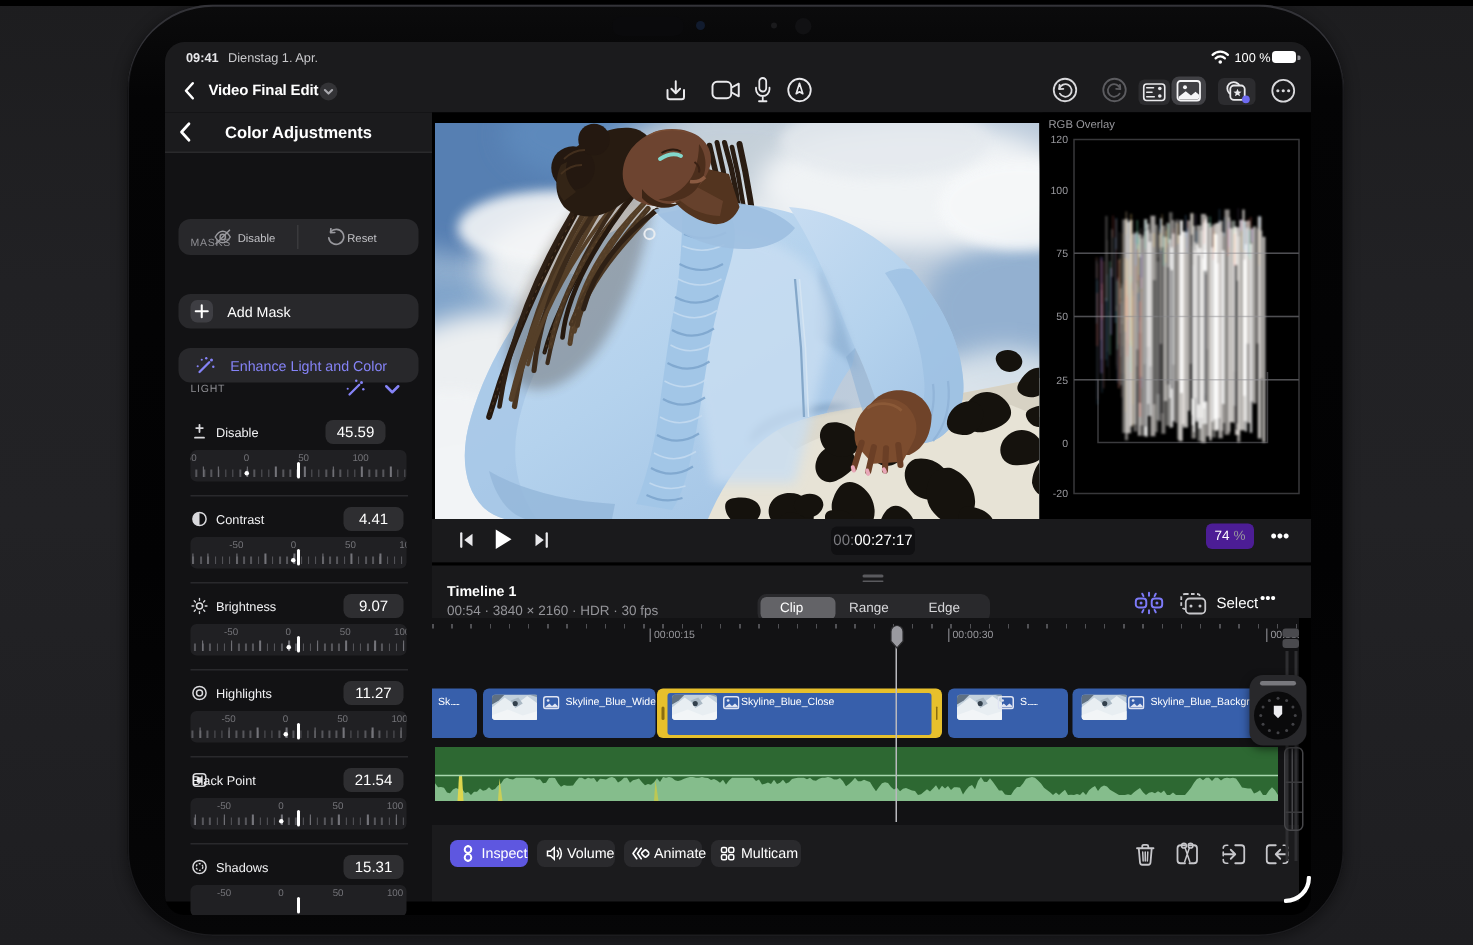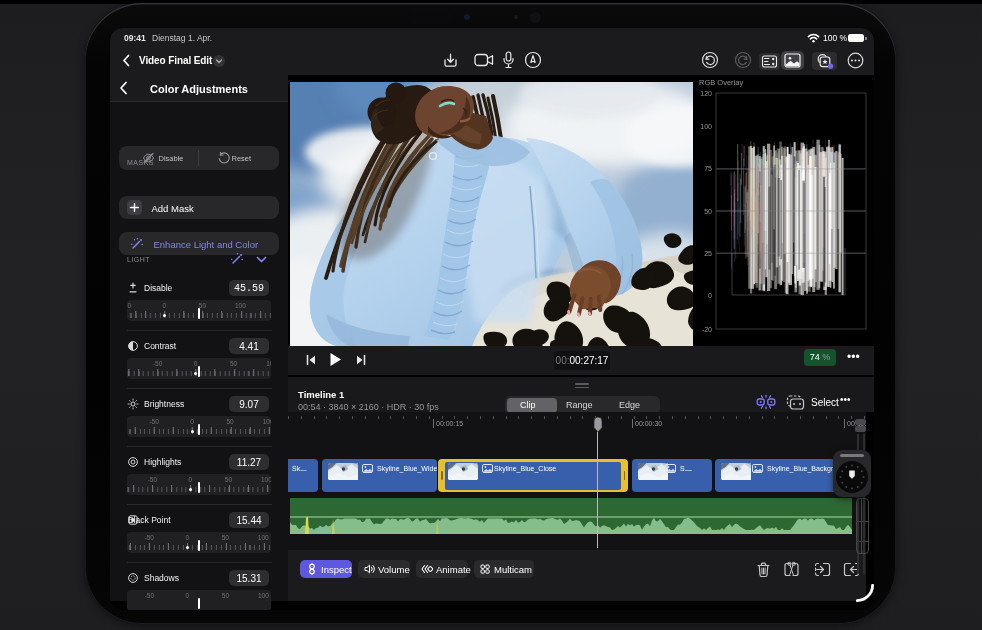"45.59" div.pval { font-family: Liberation Mono, monospace -> none; left: 119px -> 107px }
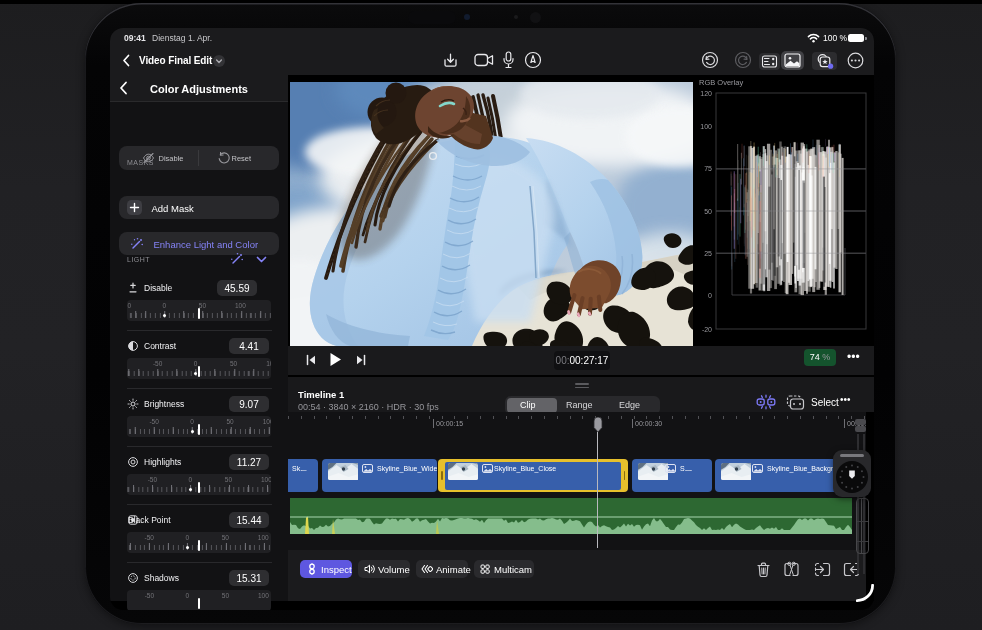"74 %" #pct { background: #14532d -> #4c1d95 }
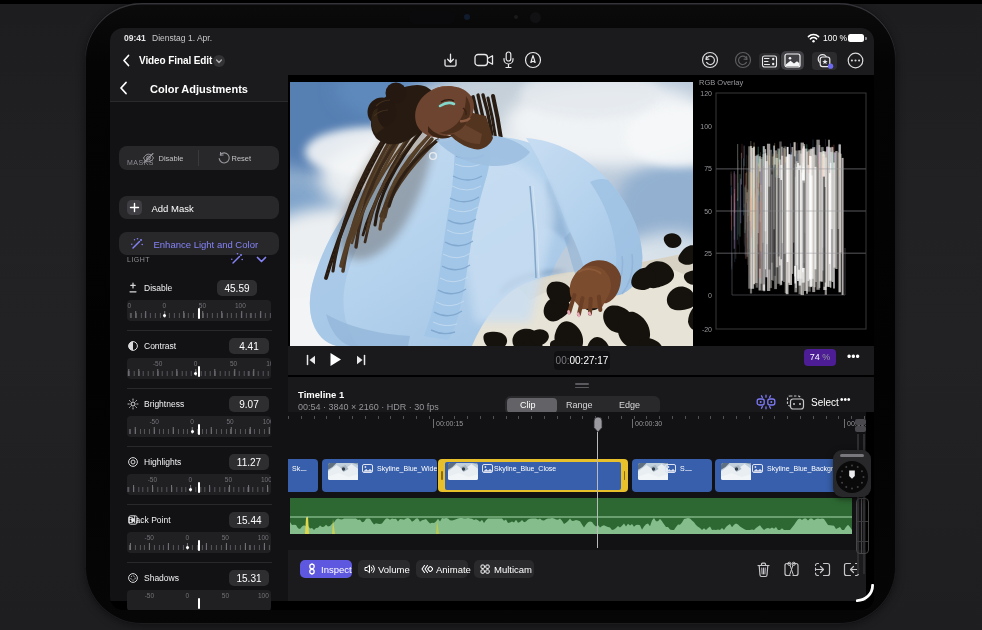"15.44" div.pval { text: 15.44 -> 21.54 }
